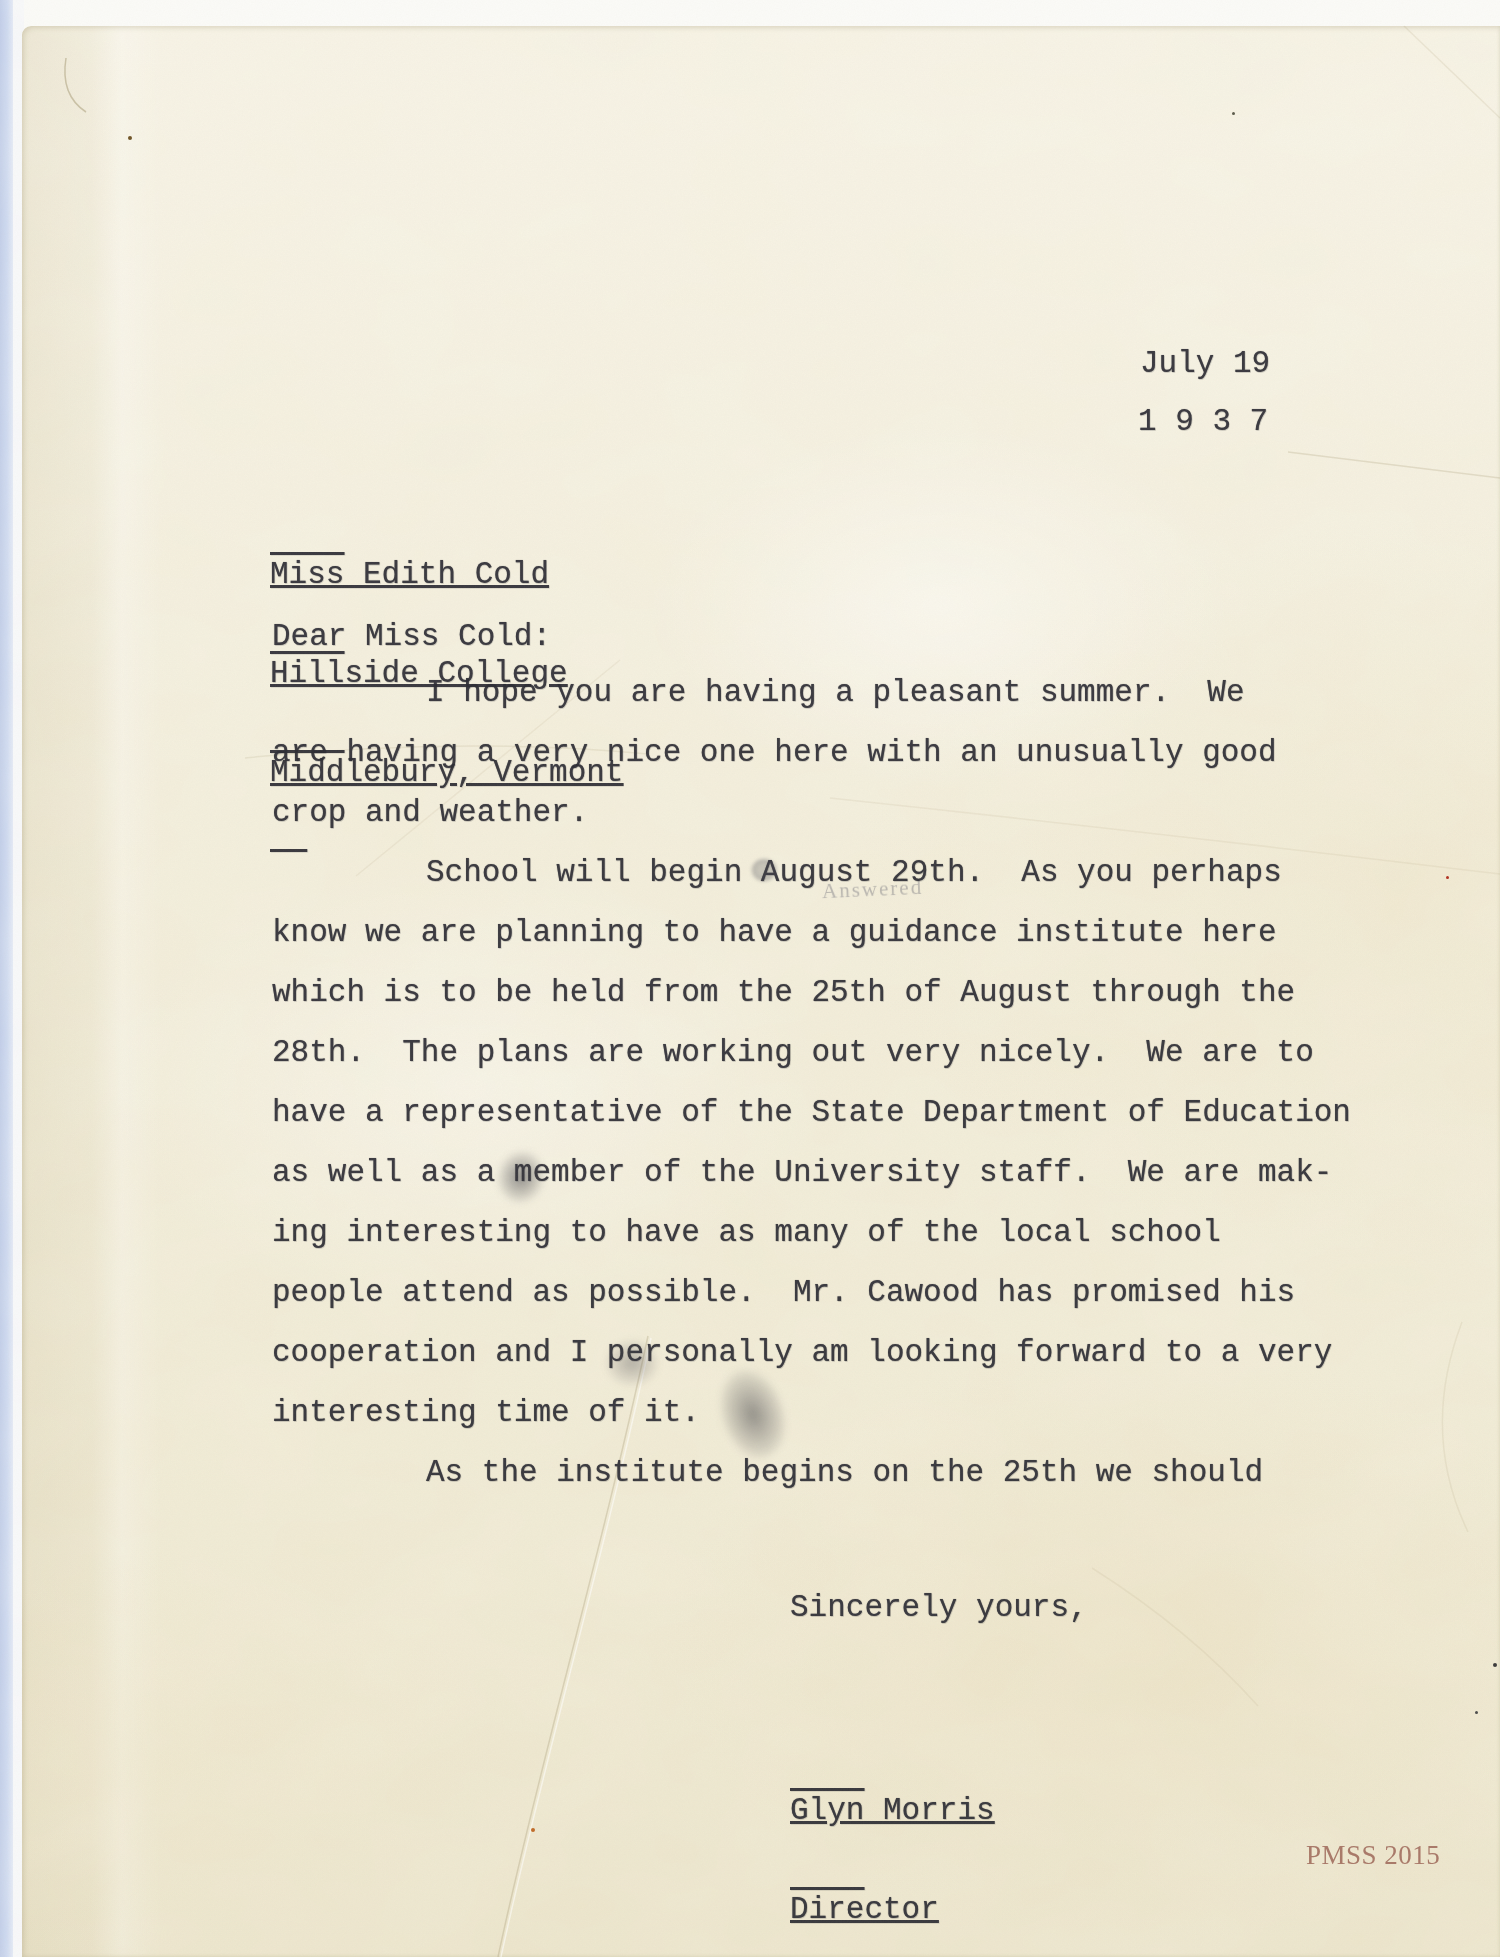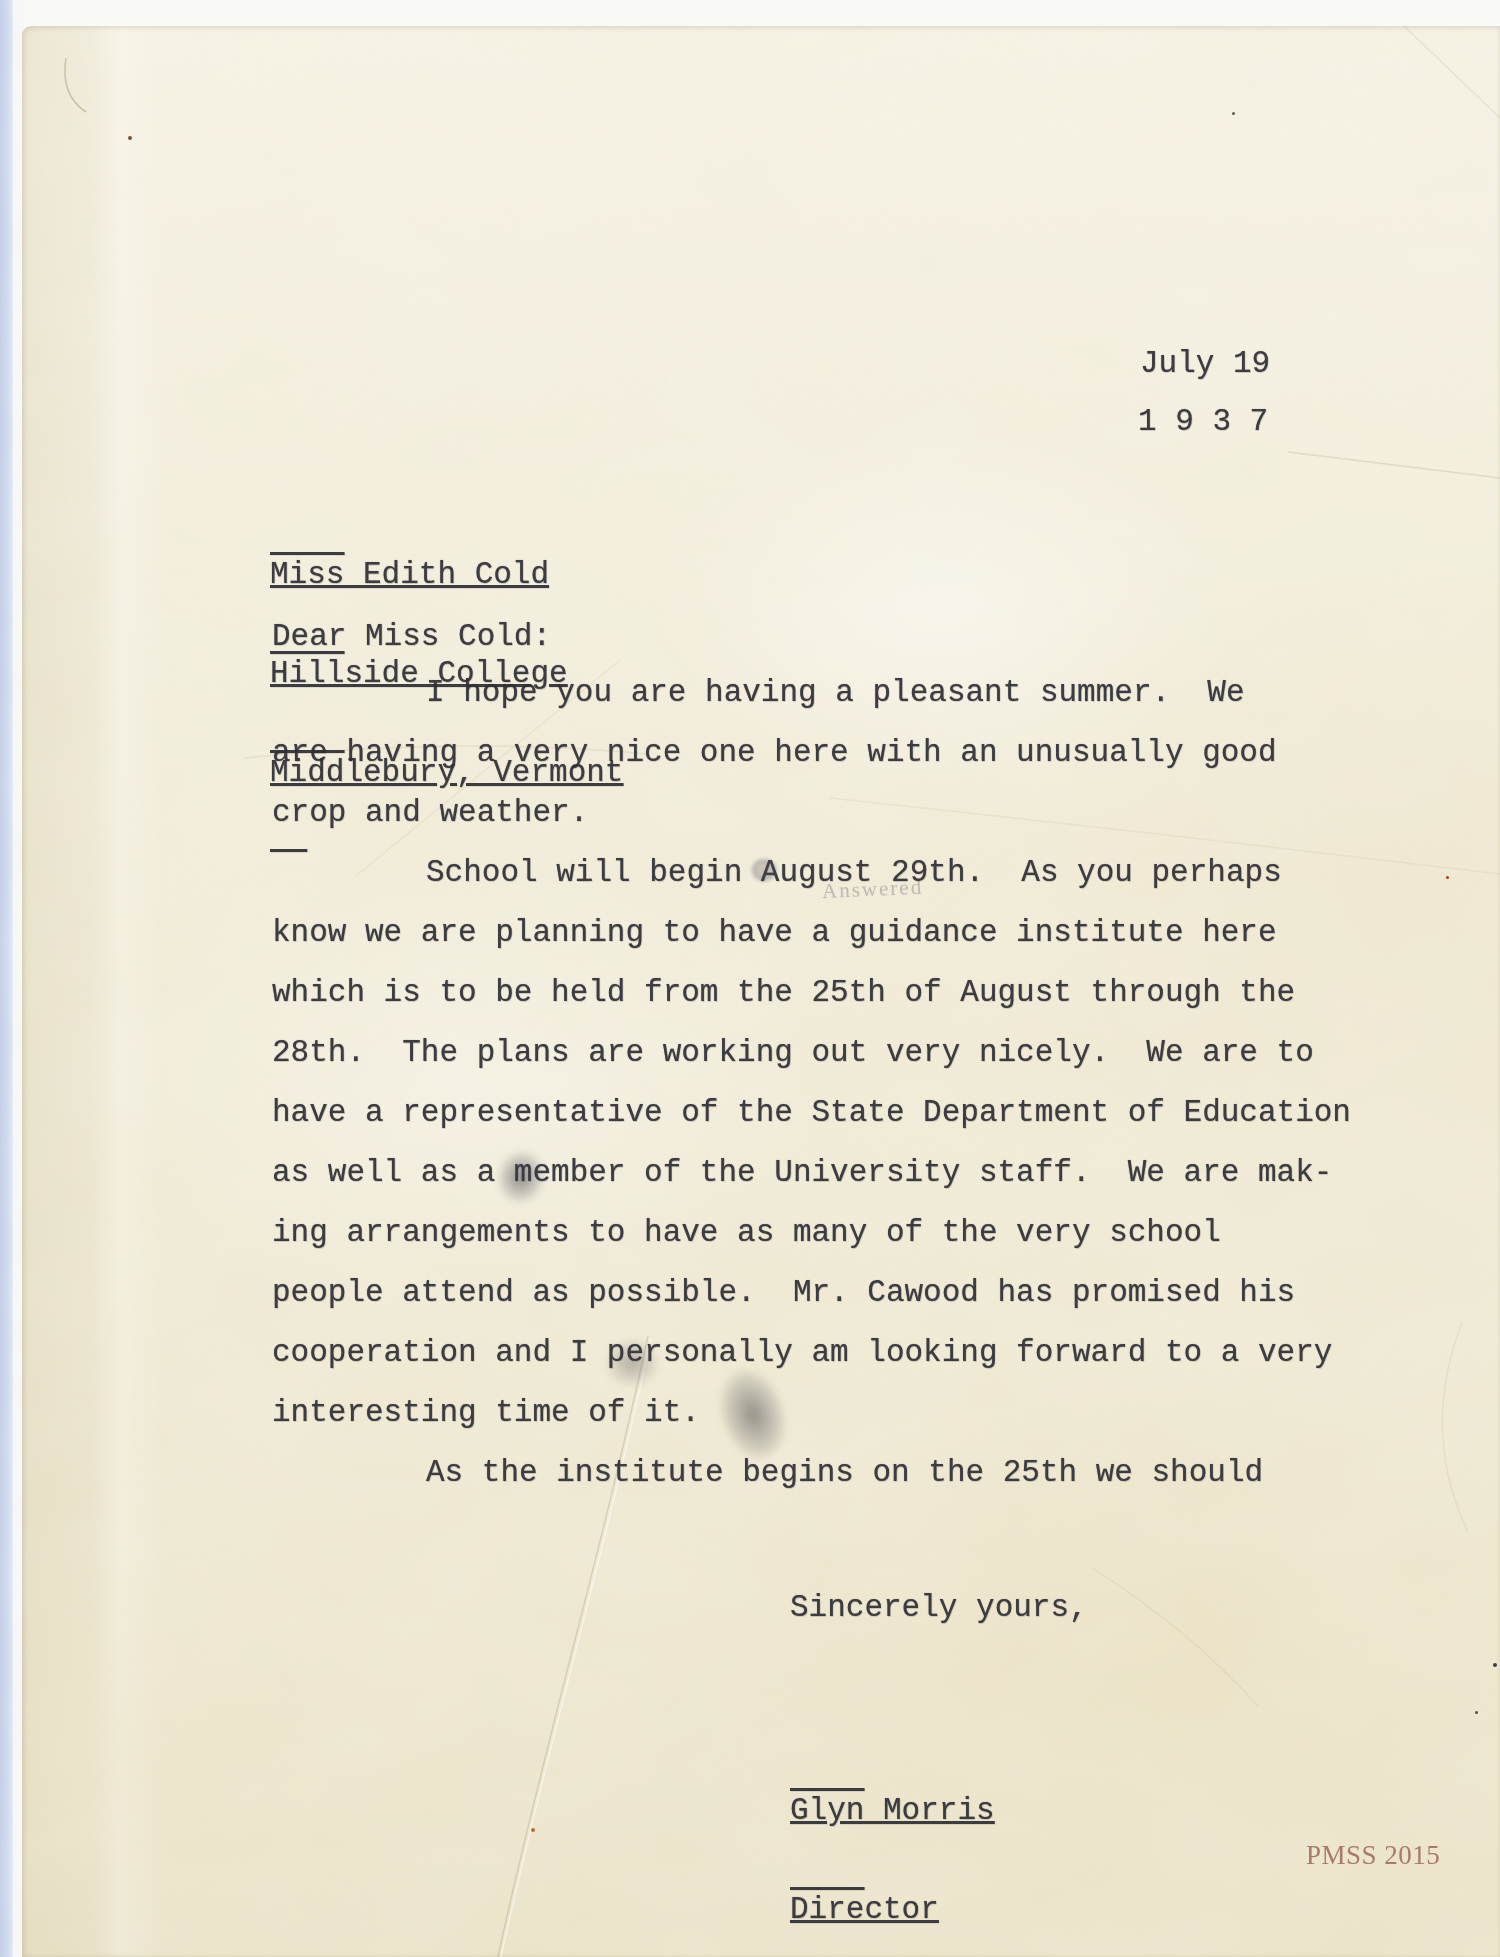"ing arrangements to have as" div { text: arrangements to have as many of the very -> interesting to have as many of the local }
